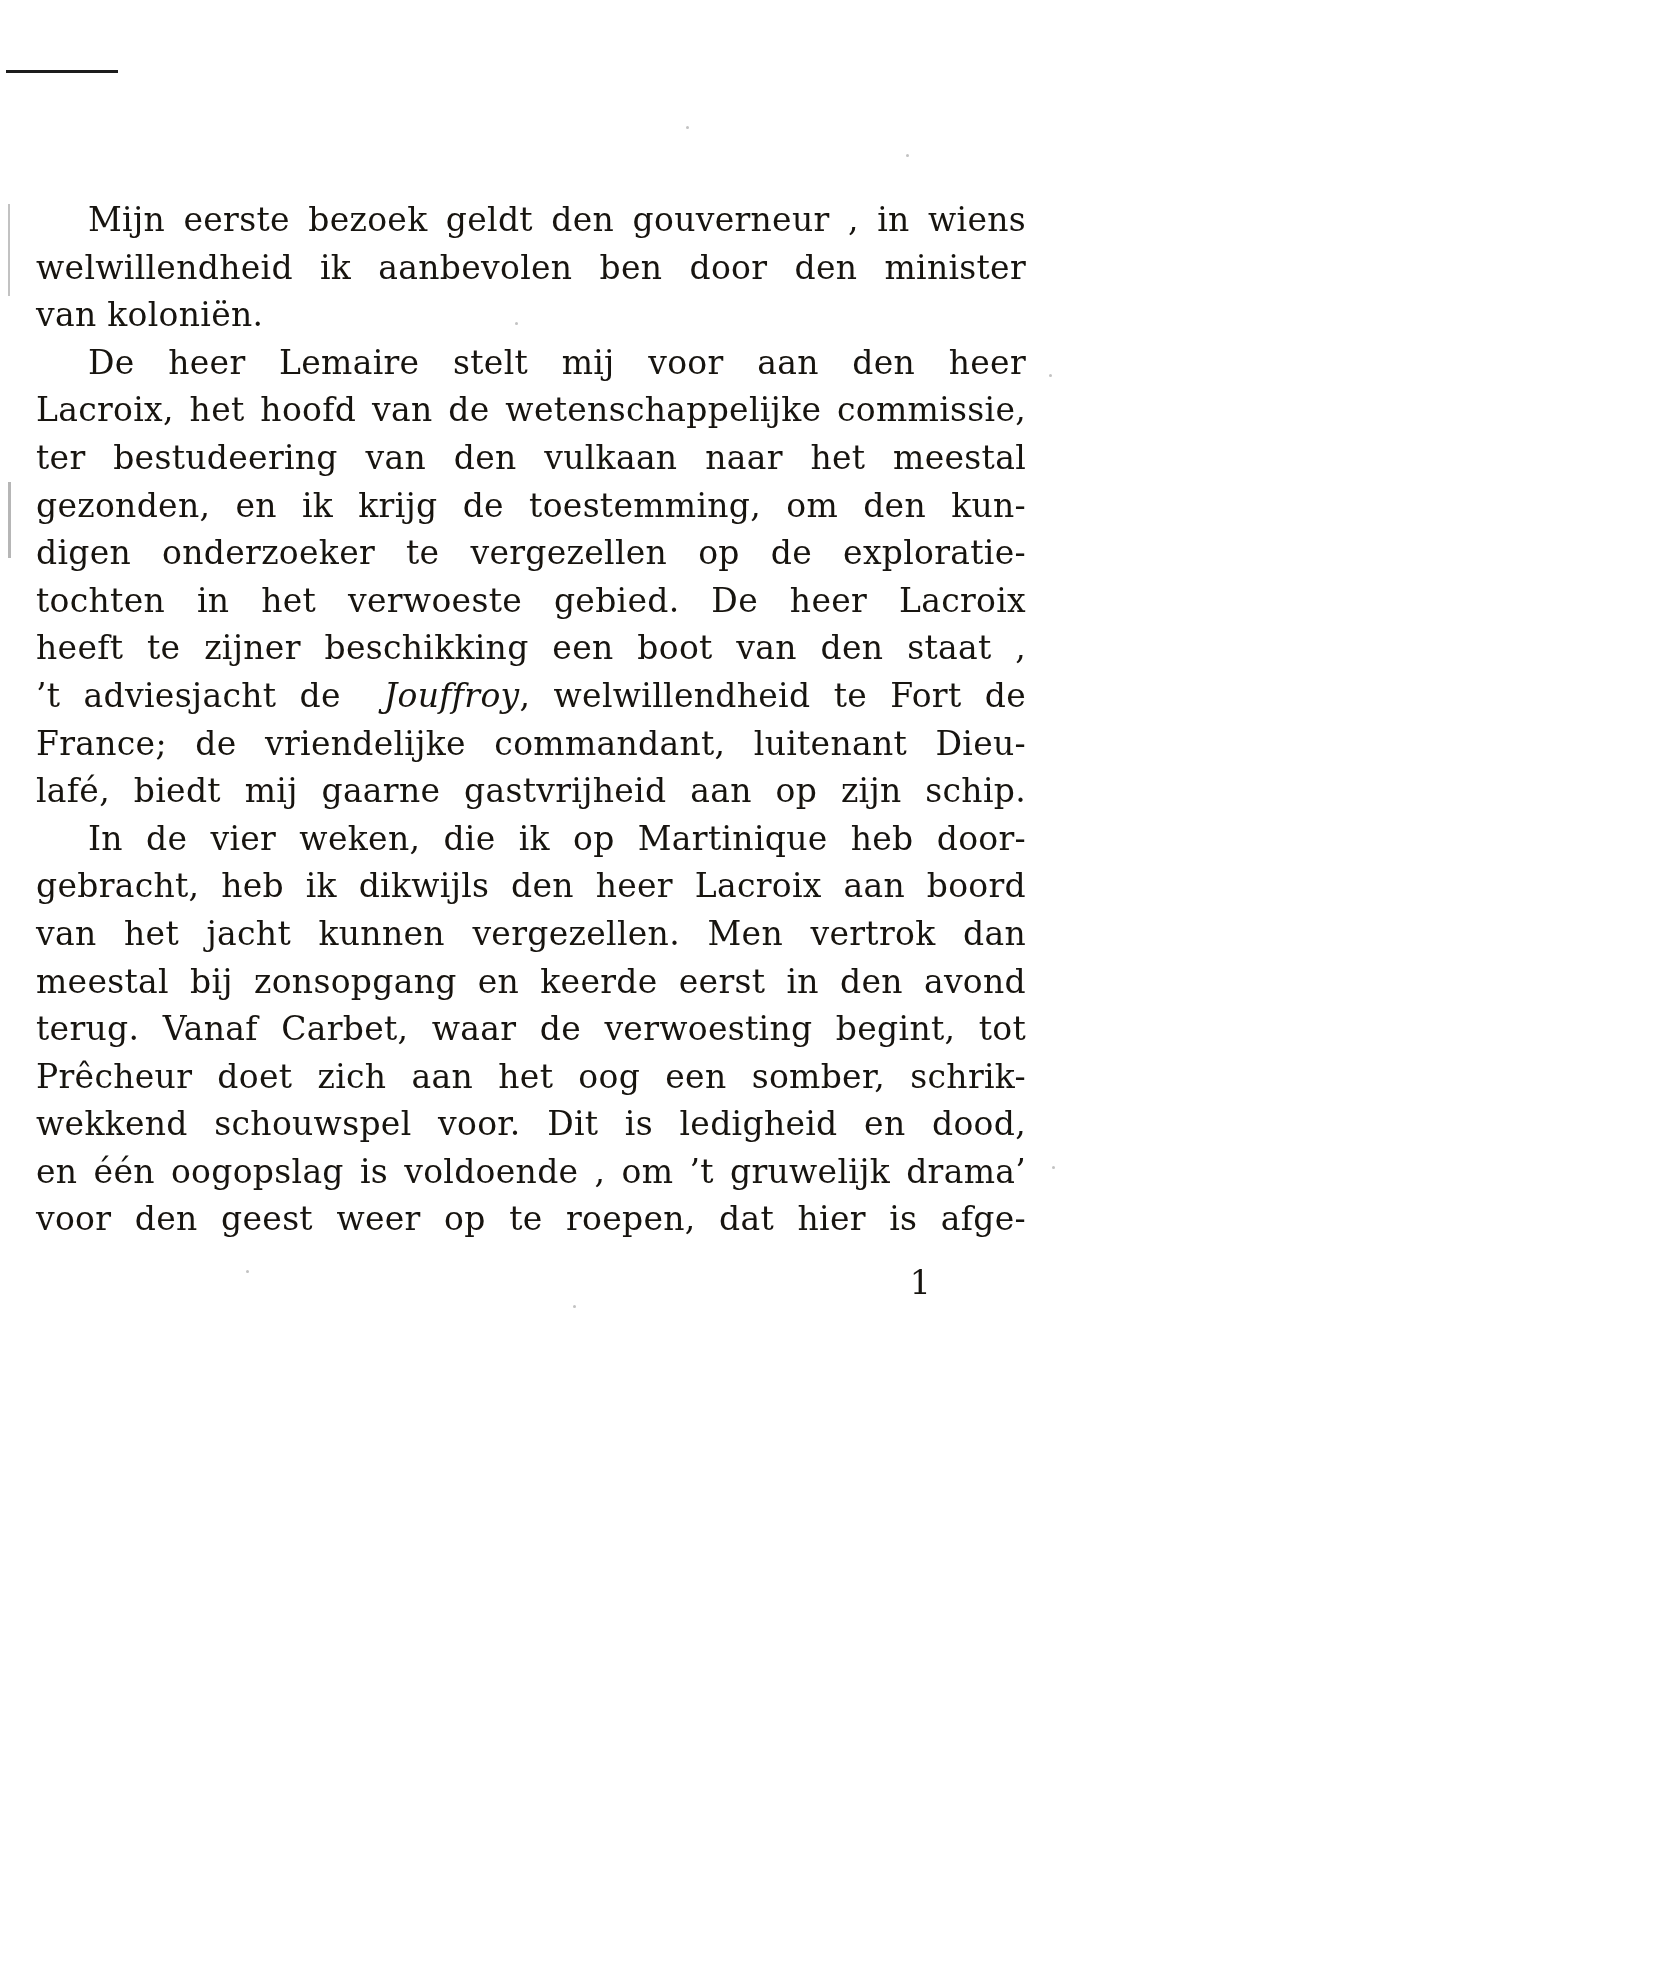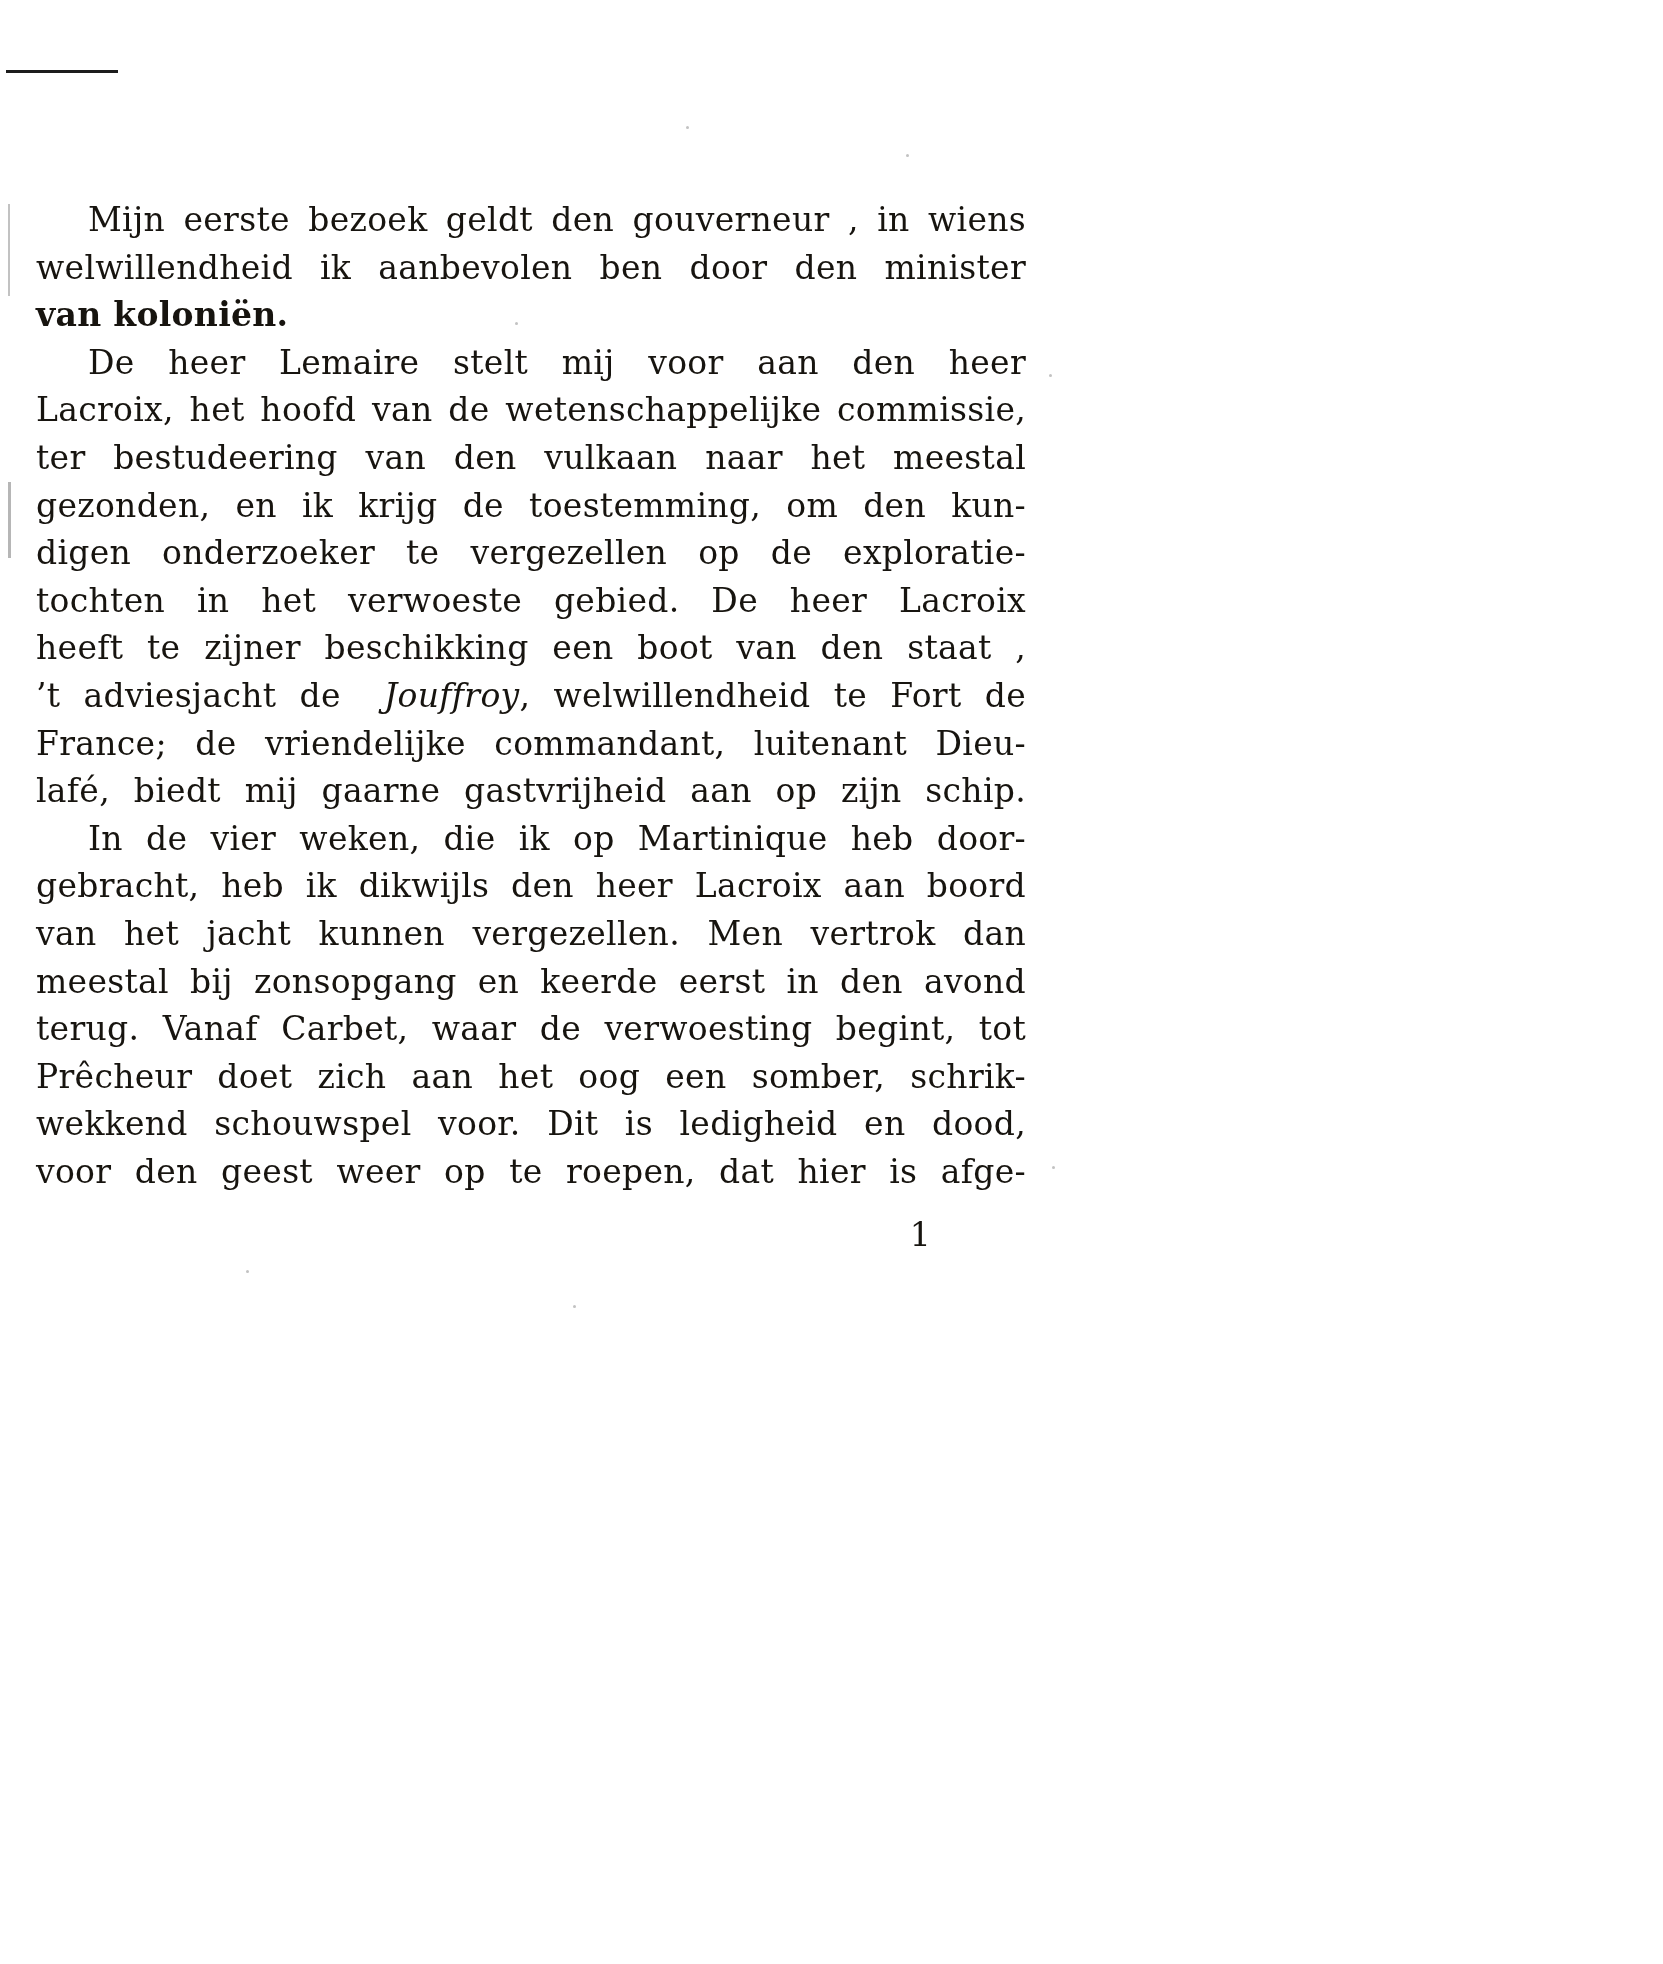"van koloniën." .line.end { font-weight: bold -> none }
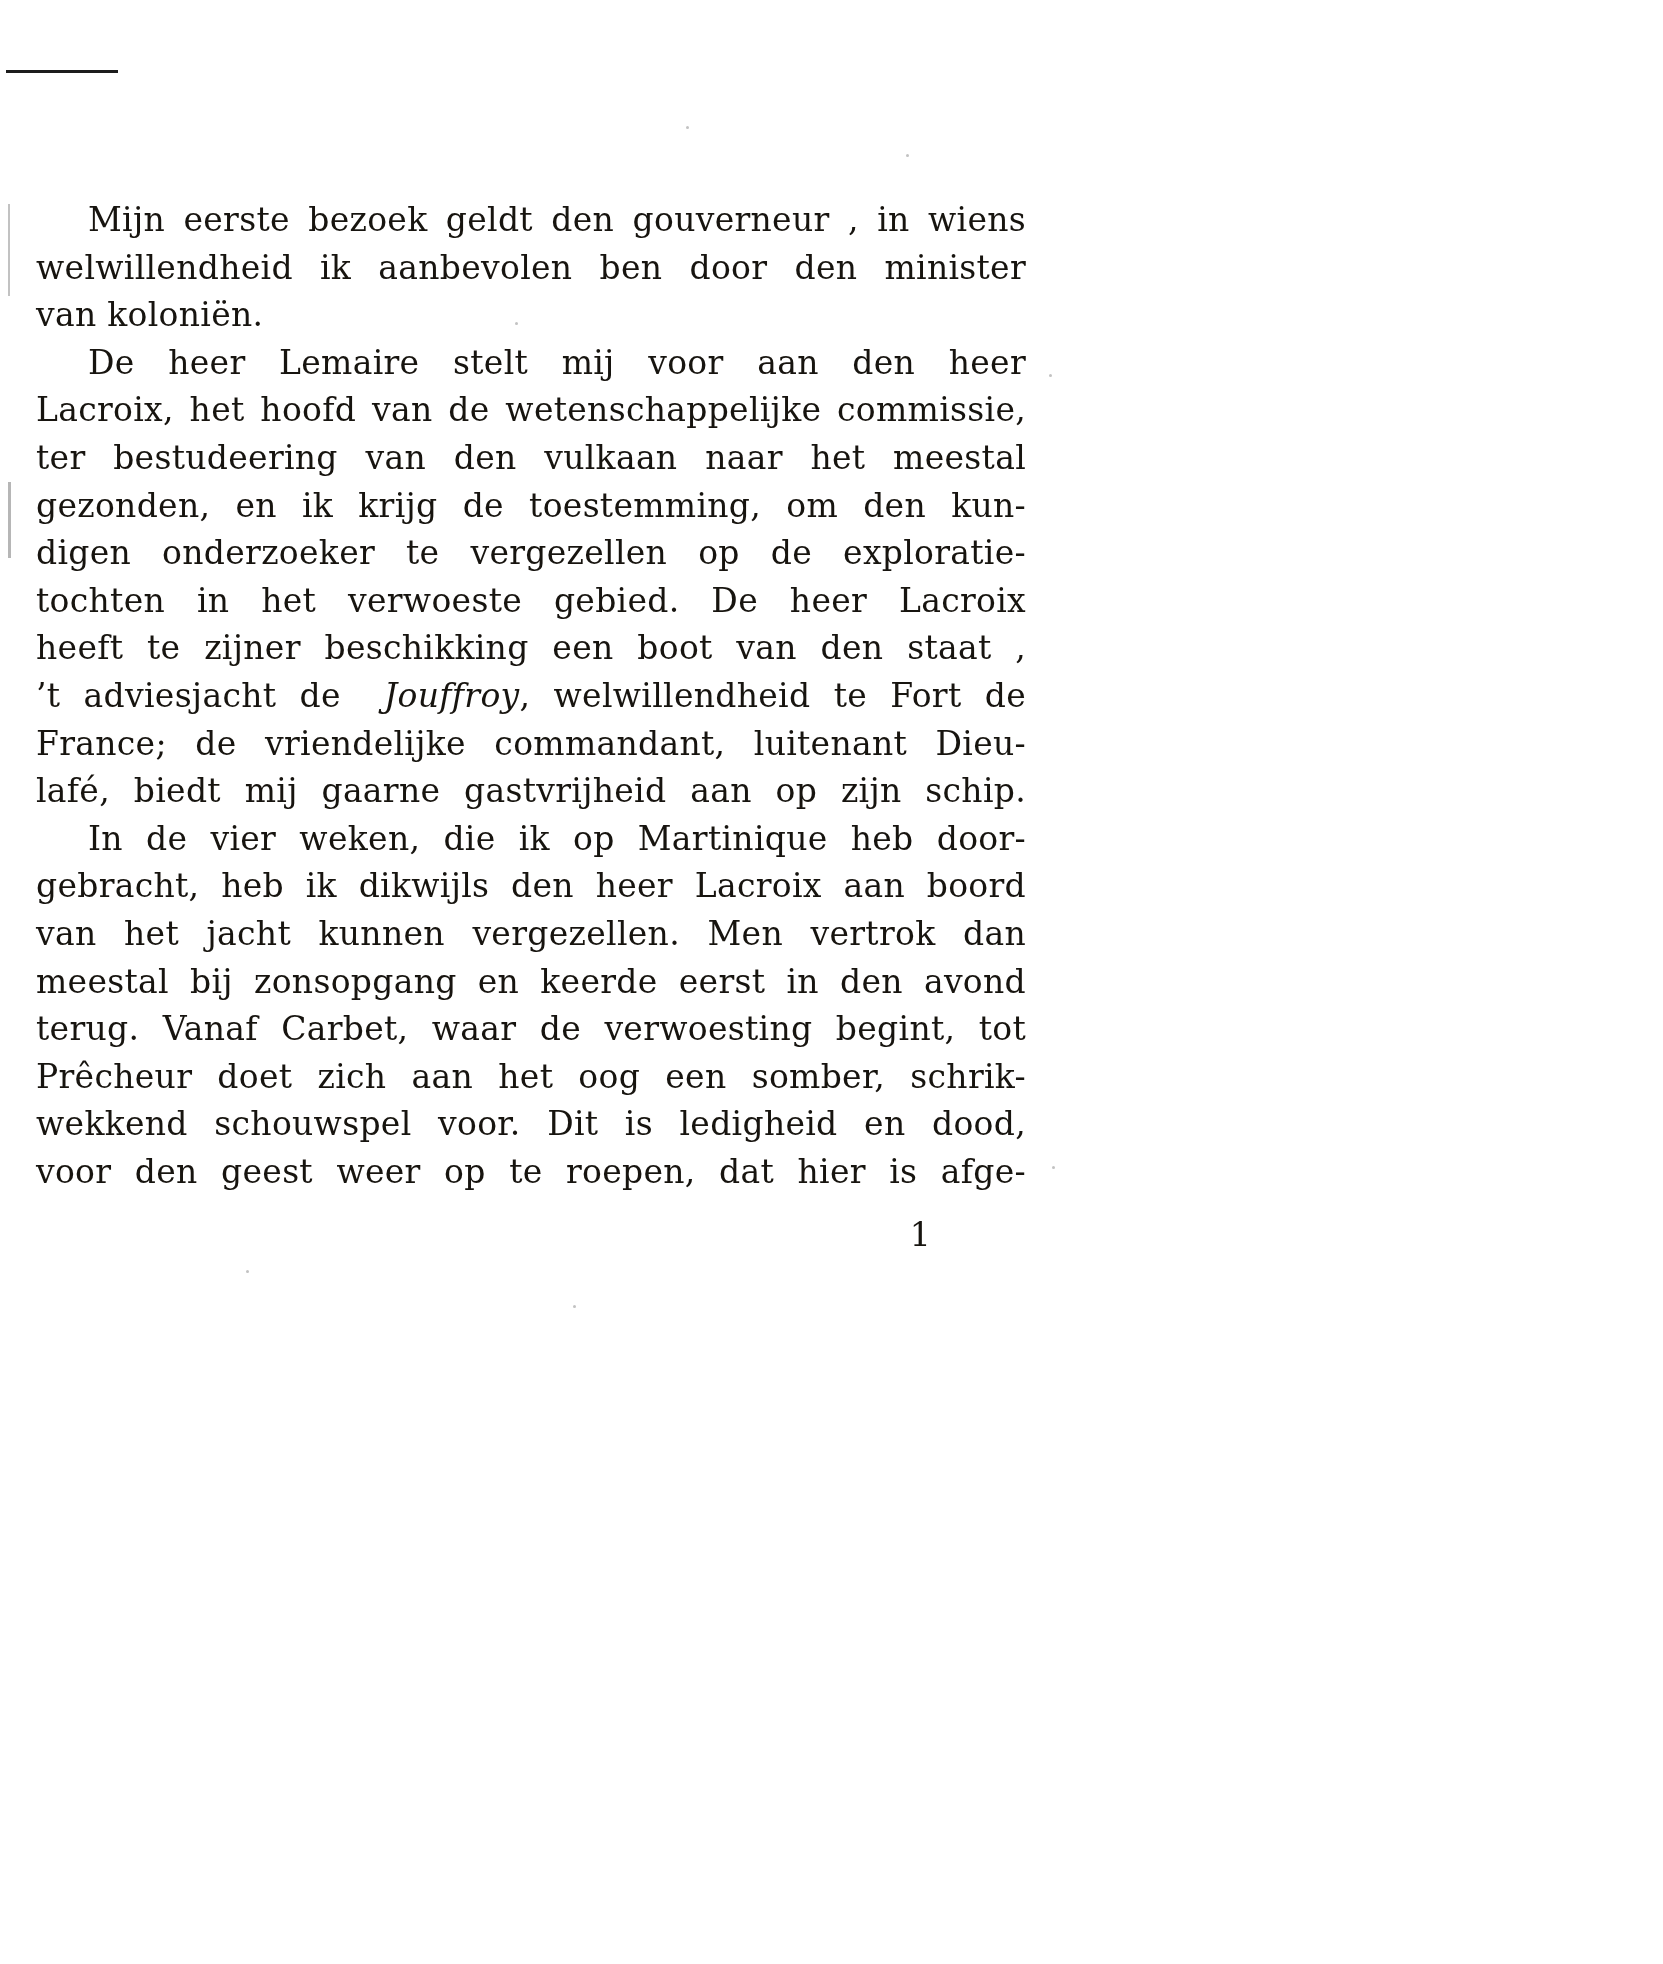"en één oogopslag is voldoende" div.line { html: none -> <div><span>en één oogopslag is voldoende , om ’t gruwelijk drama’</span></div> }
